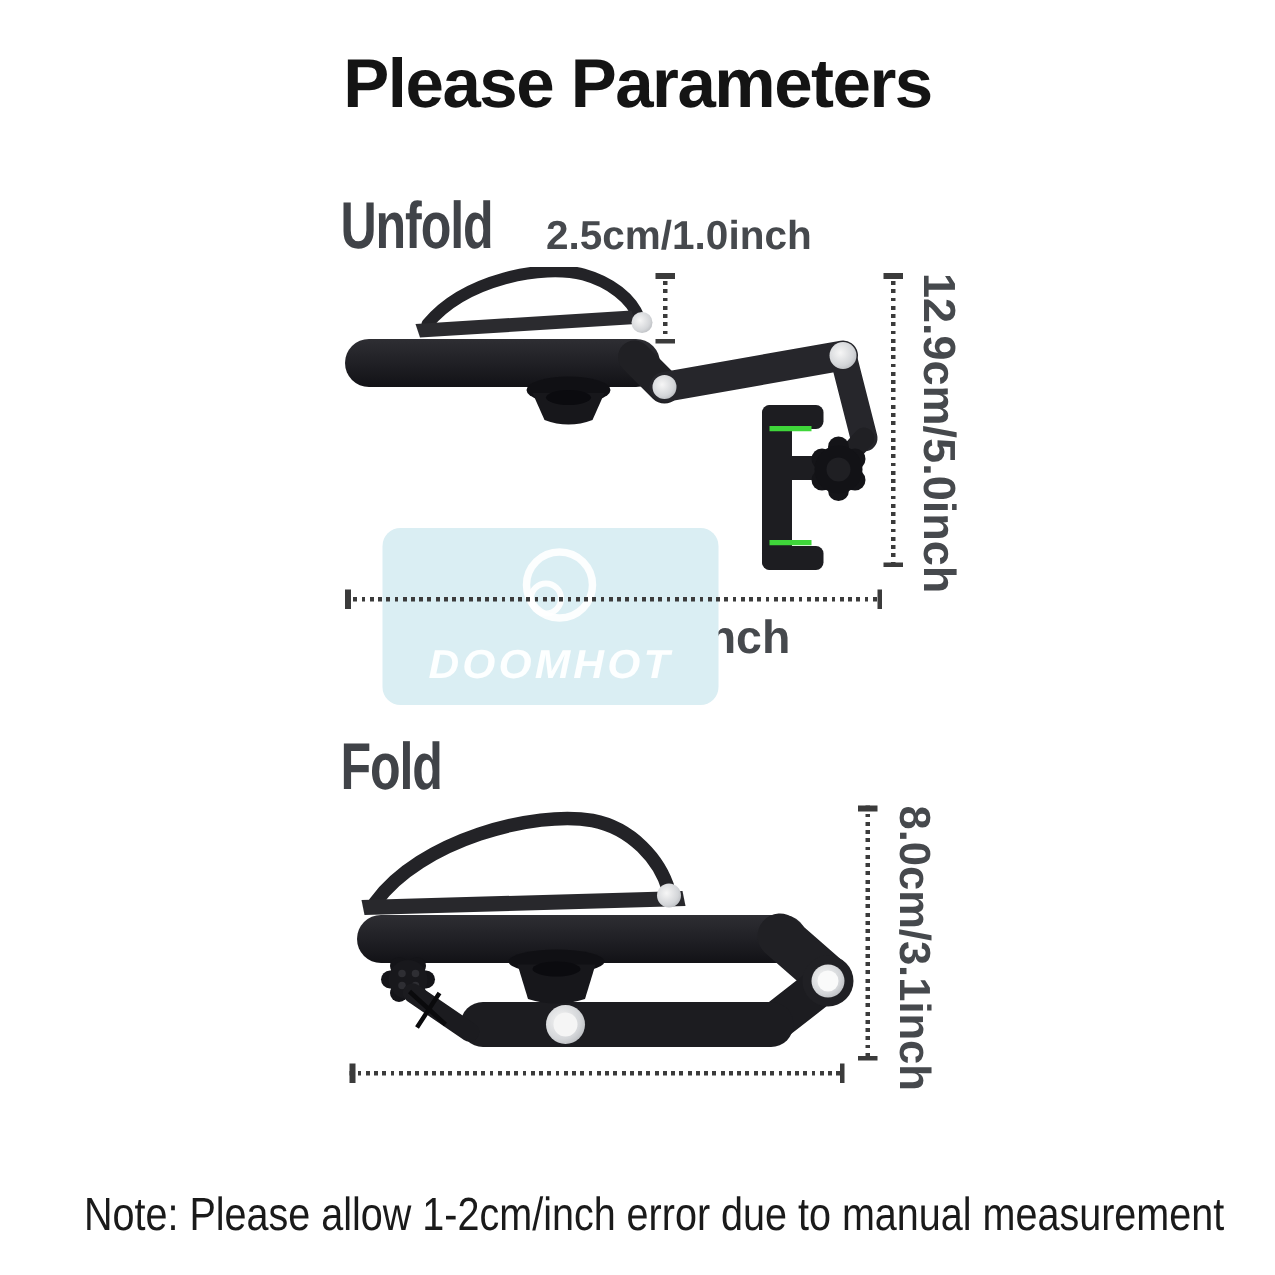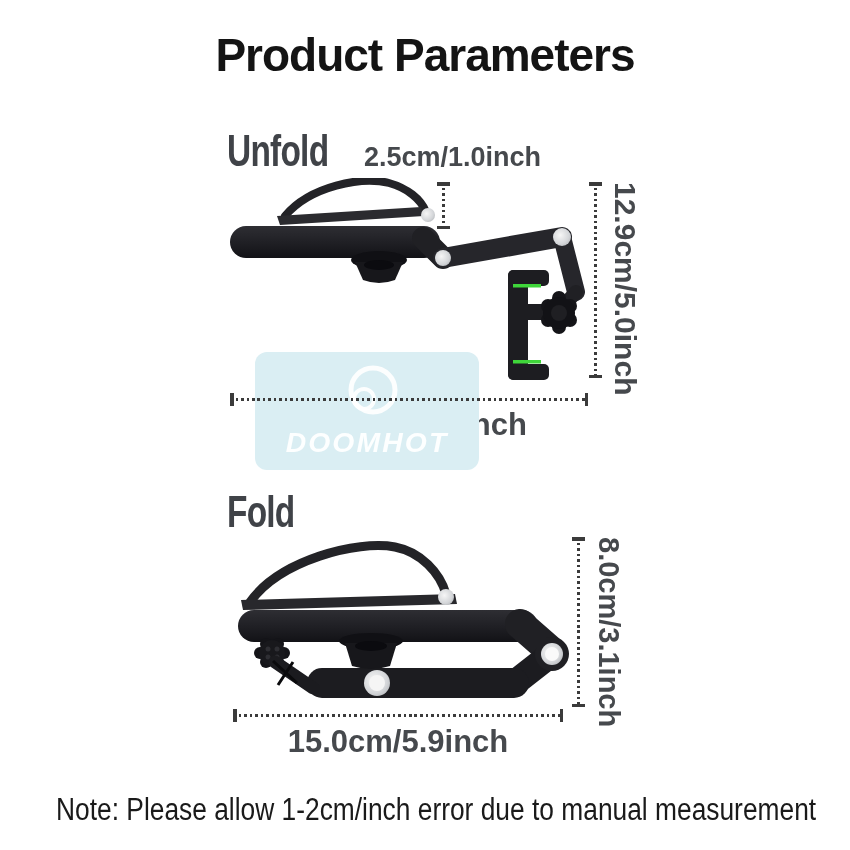"Product Parameters" div.page-title { text: Product -> Please }
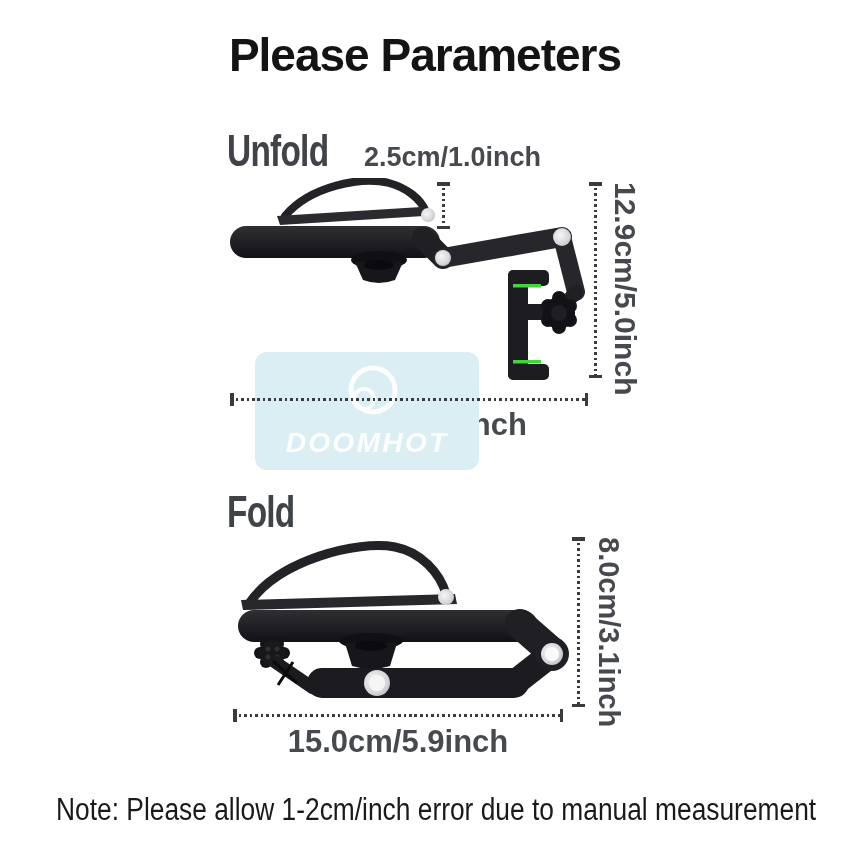"15.0cm/5.9inch" div.dim-text { html: <div>15.0cm/5.9inch</div> -> none }
